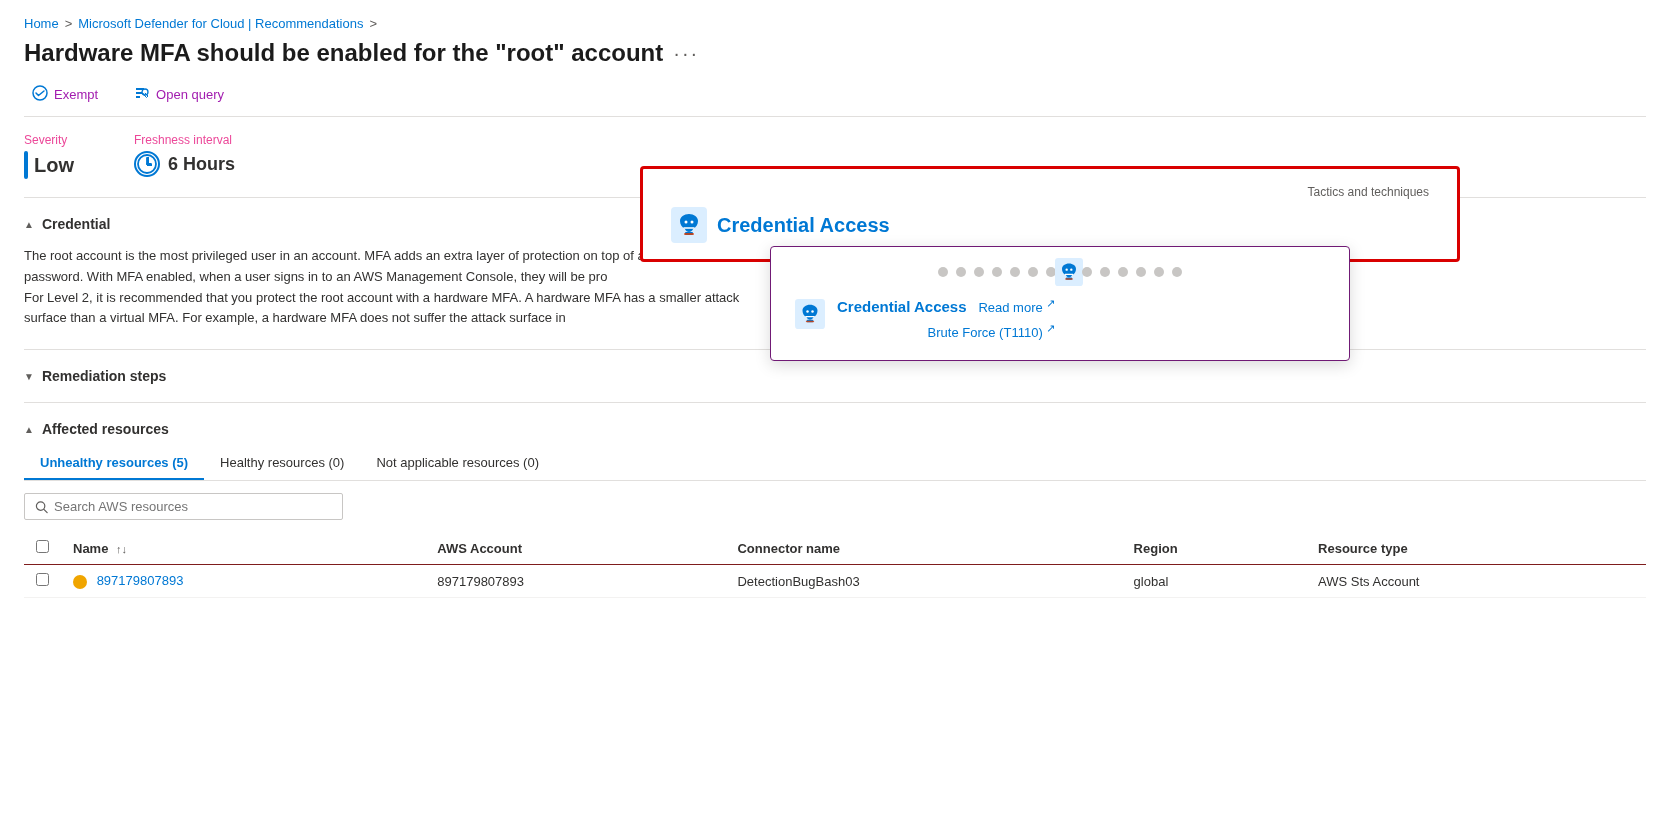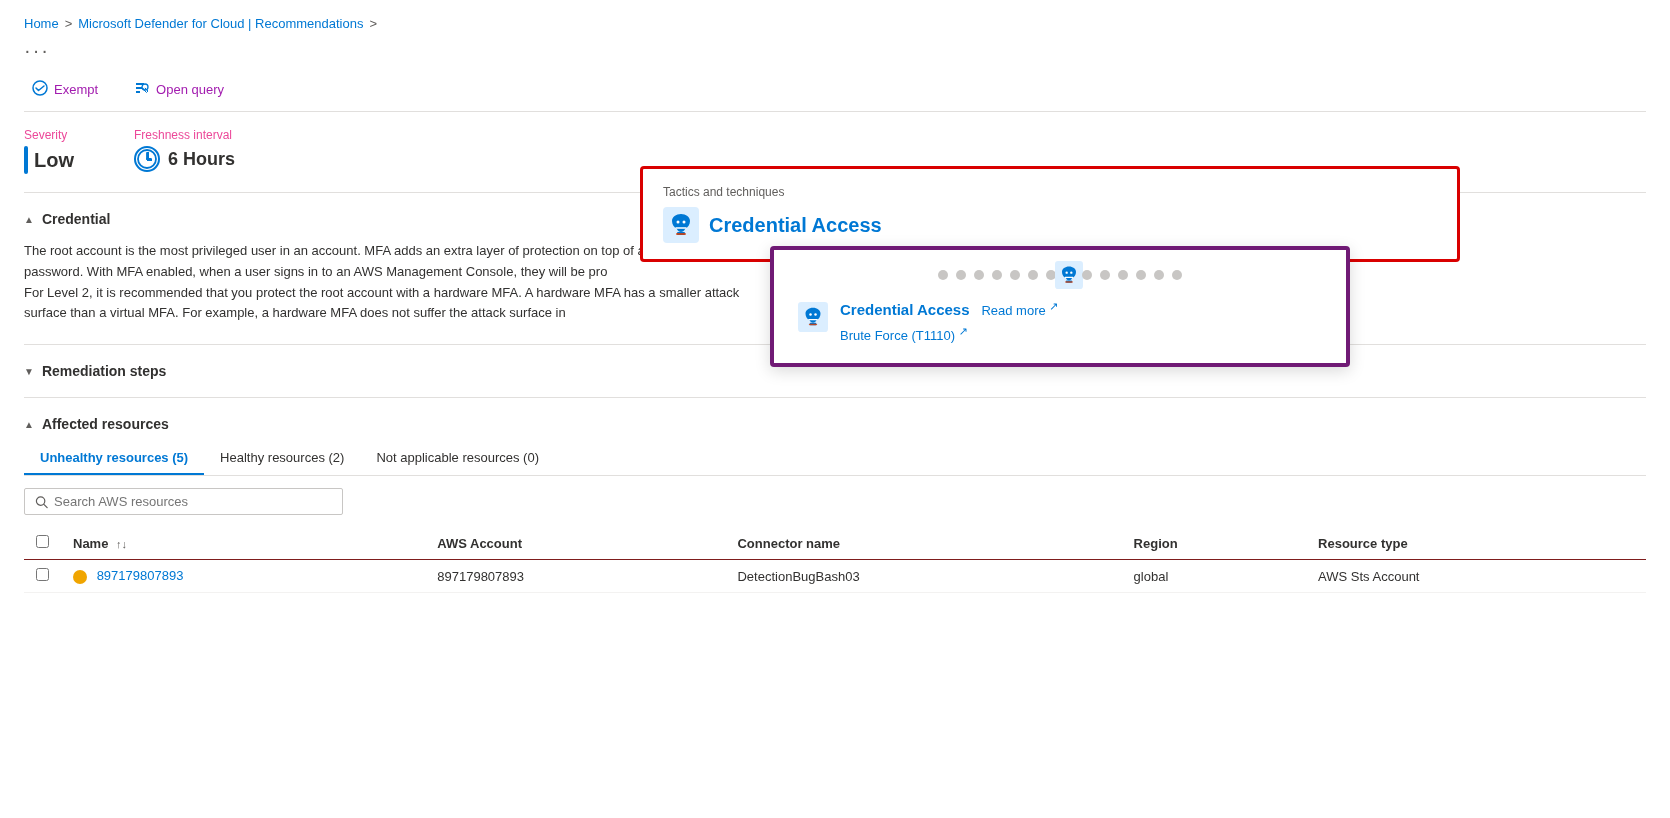"Hardware MFA should be enabled" h1.page-title { html: none -> <h1>Hardware MFA should be enabled for the "root" account</h1> }
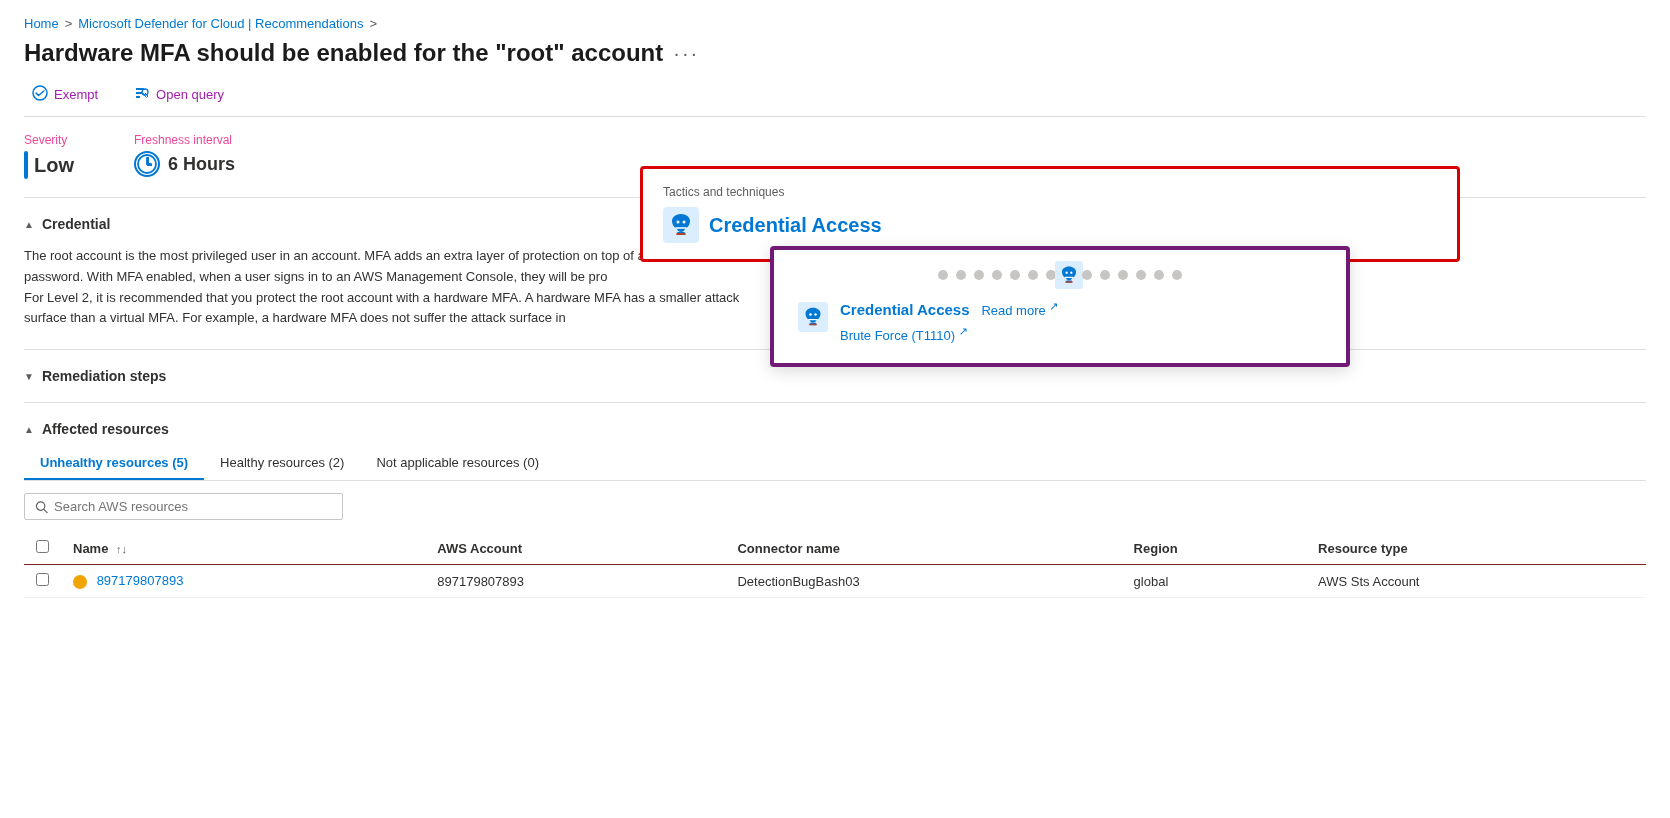"Tactics and techniques" .tactics-main-card { padding: 16px 20px -> 16px 28px; text-align: none -> right }
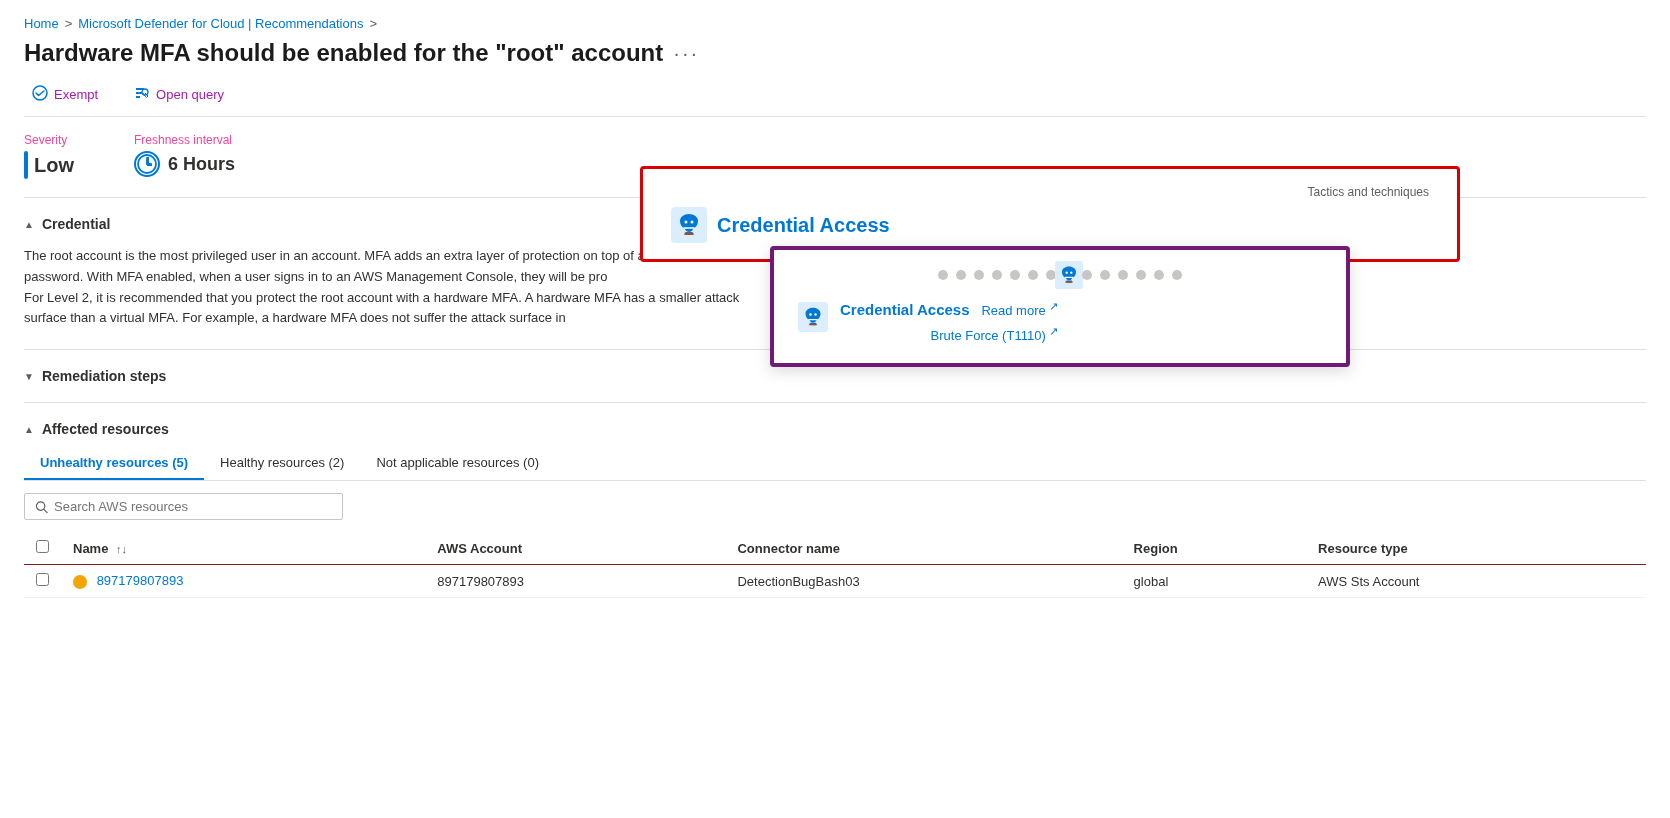"Credential Access Read more ↗" .tooltip-card { border: 4px solid #701a75 -> 1px solid #701a75 }
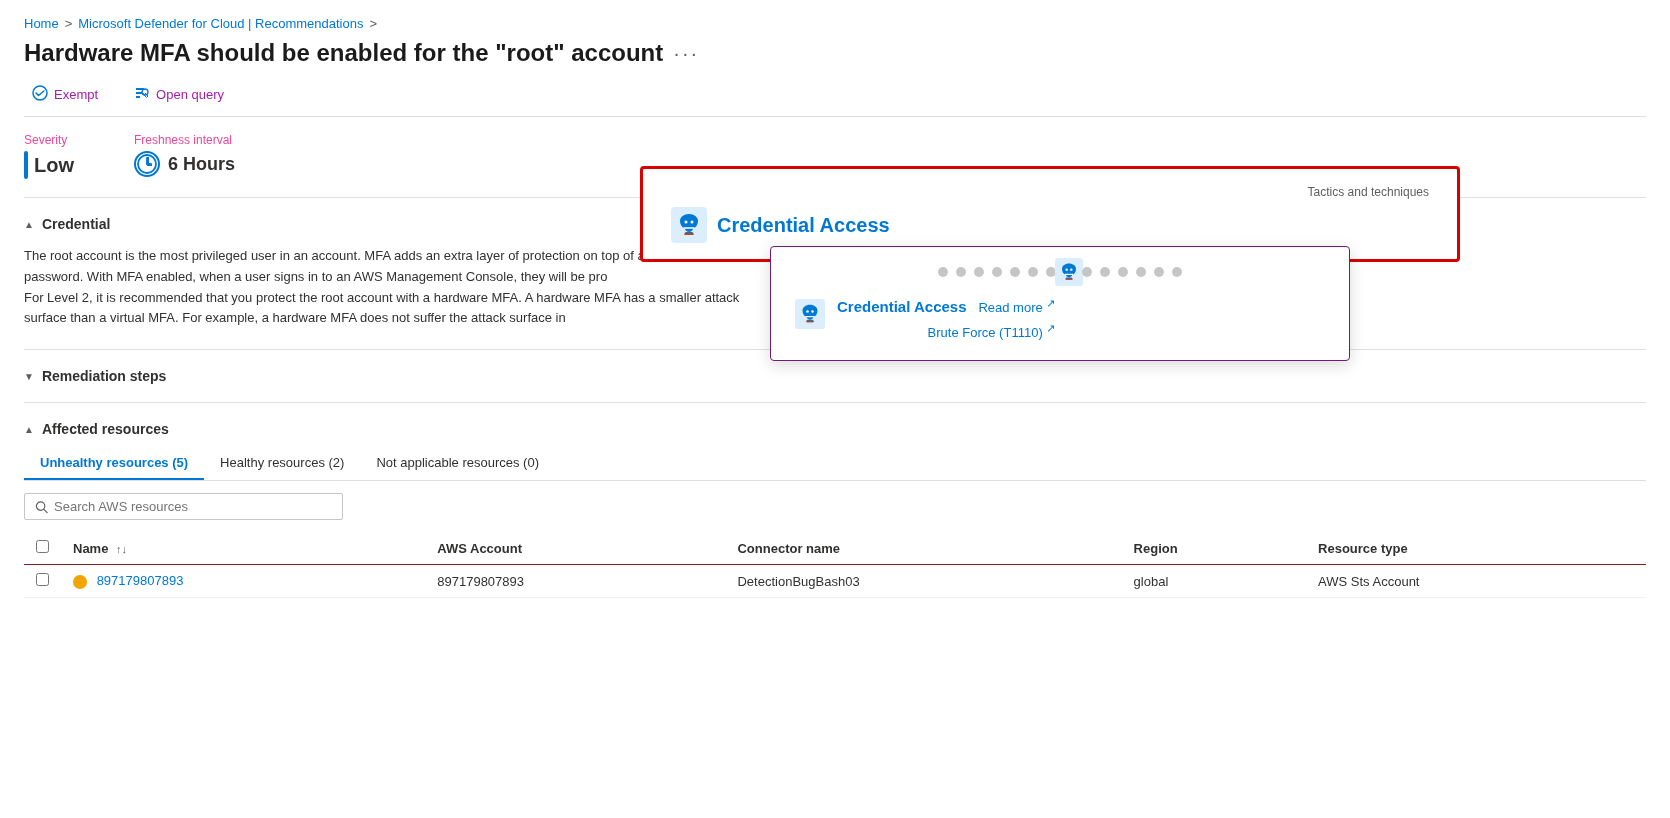"Healthy resources (2)" button.tab { text: 2 -> 0 }
